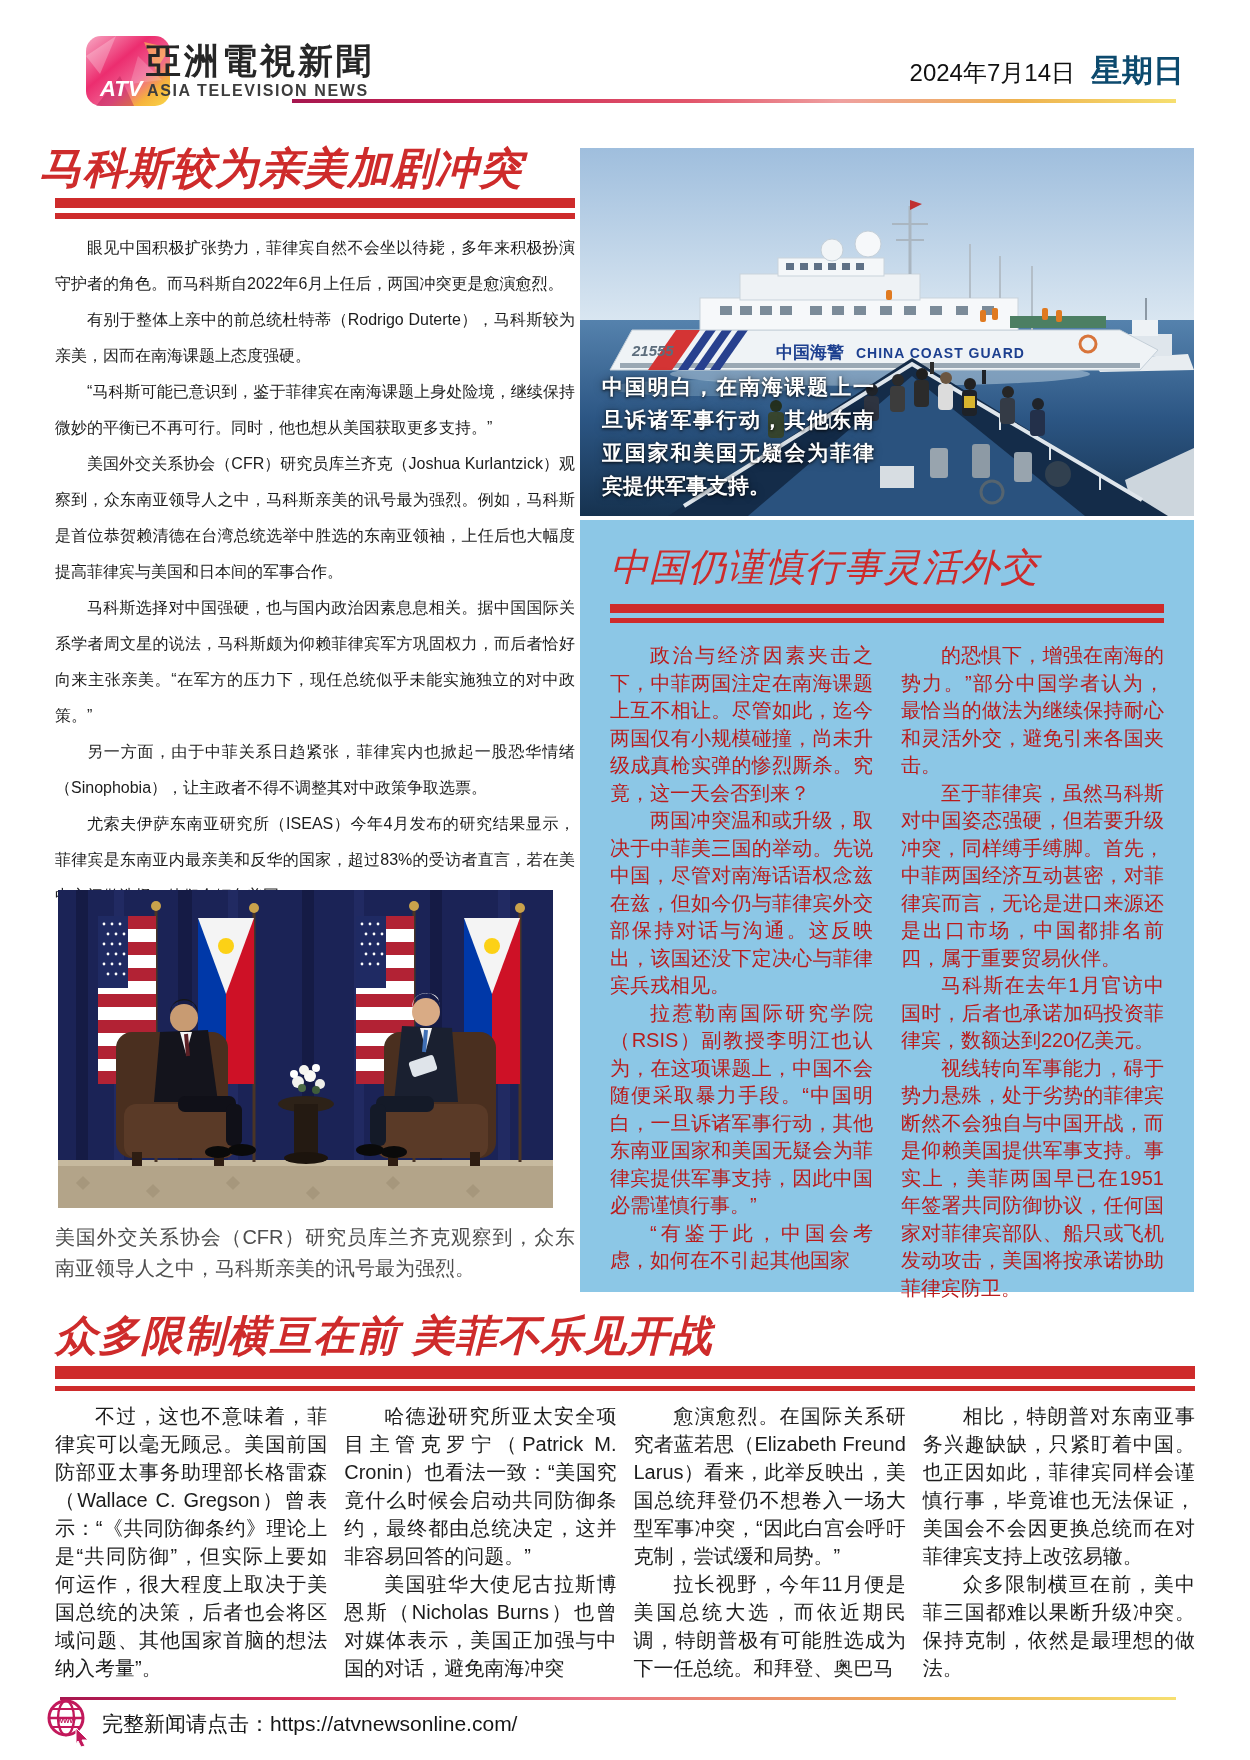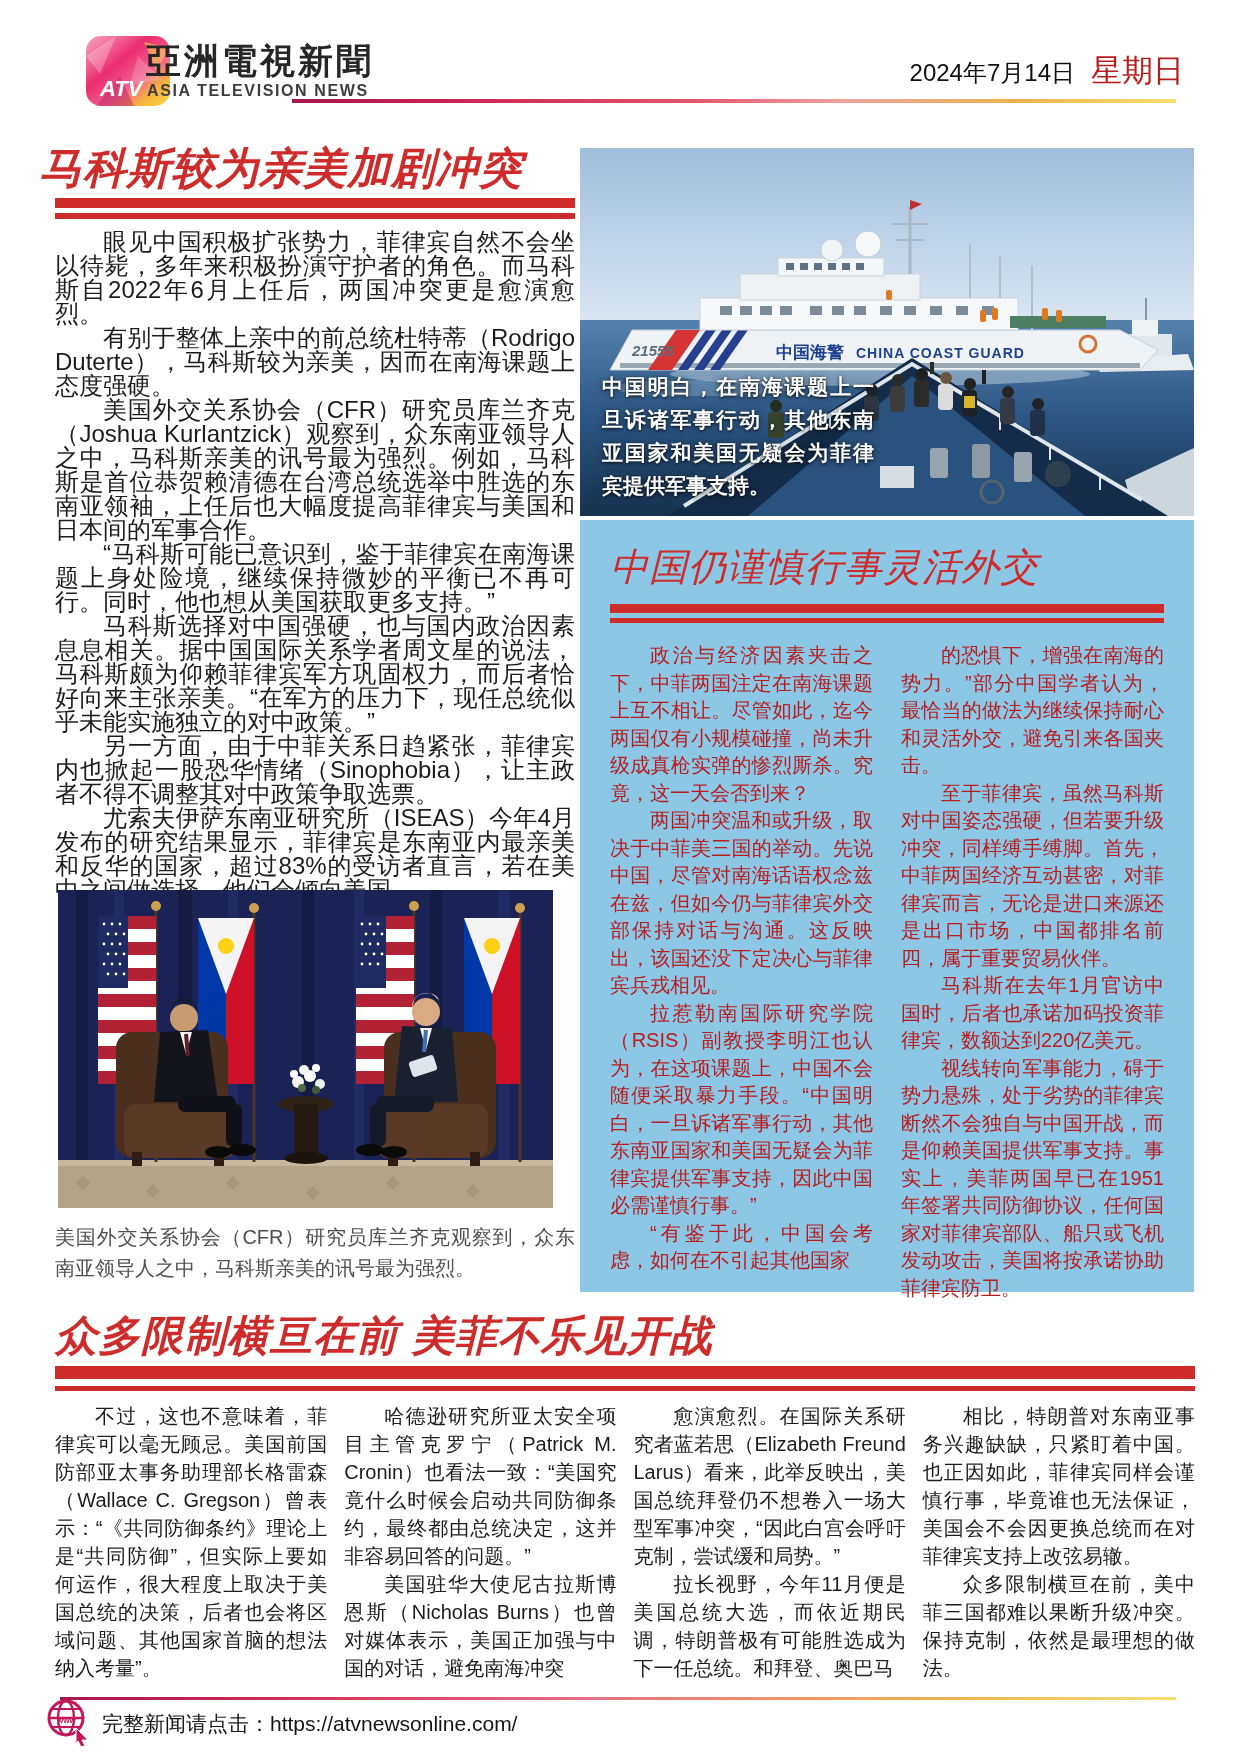"星期日" .weekday-txt { color: #b91c1c -> #0c4a6e; font-weight: 400 -> 700 }
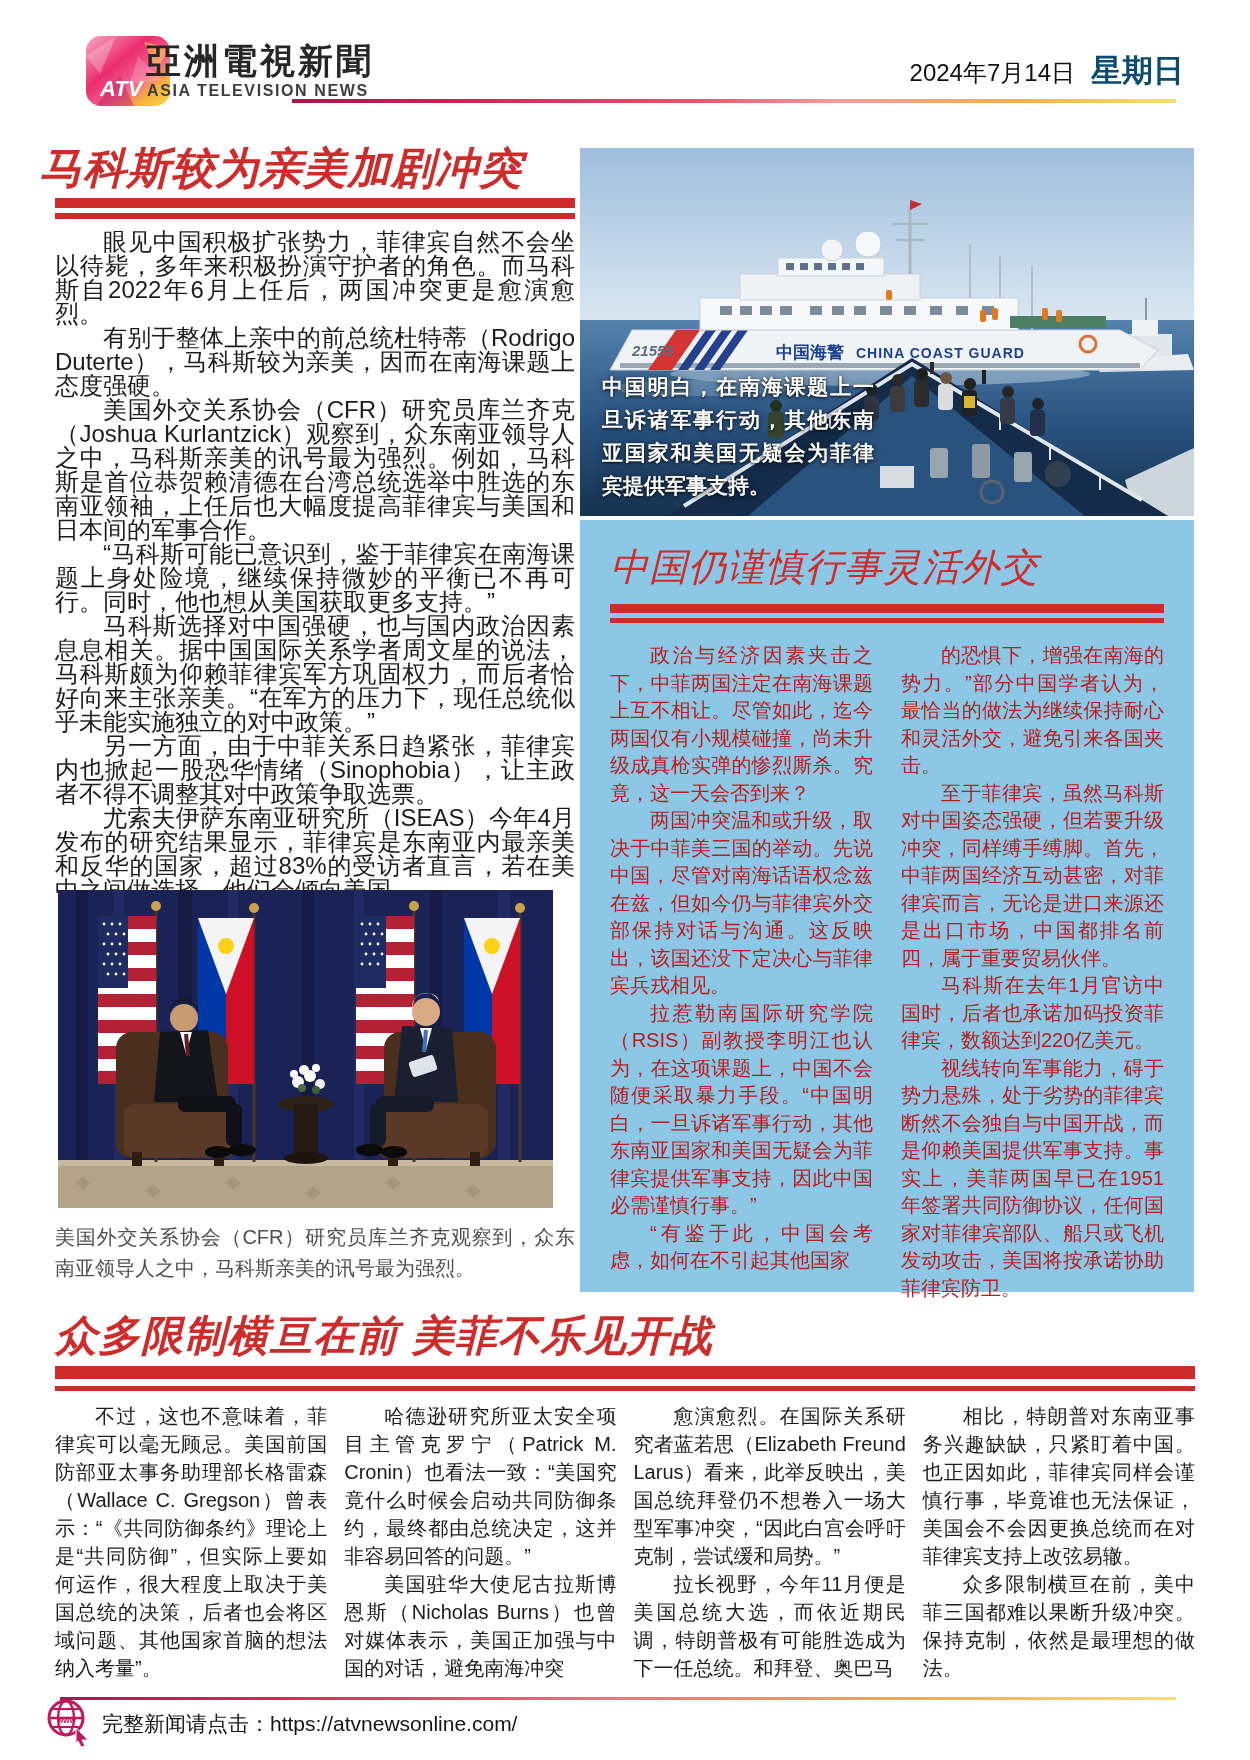"眼见中国积极扩张势力，菲律宾自然不会坐以待毙，多年来积极扮演守护者的角色。而马科" .body-col { font-size: 24px -> 16px; line-height: 24px -> 36px }
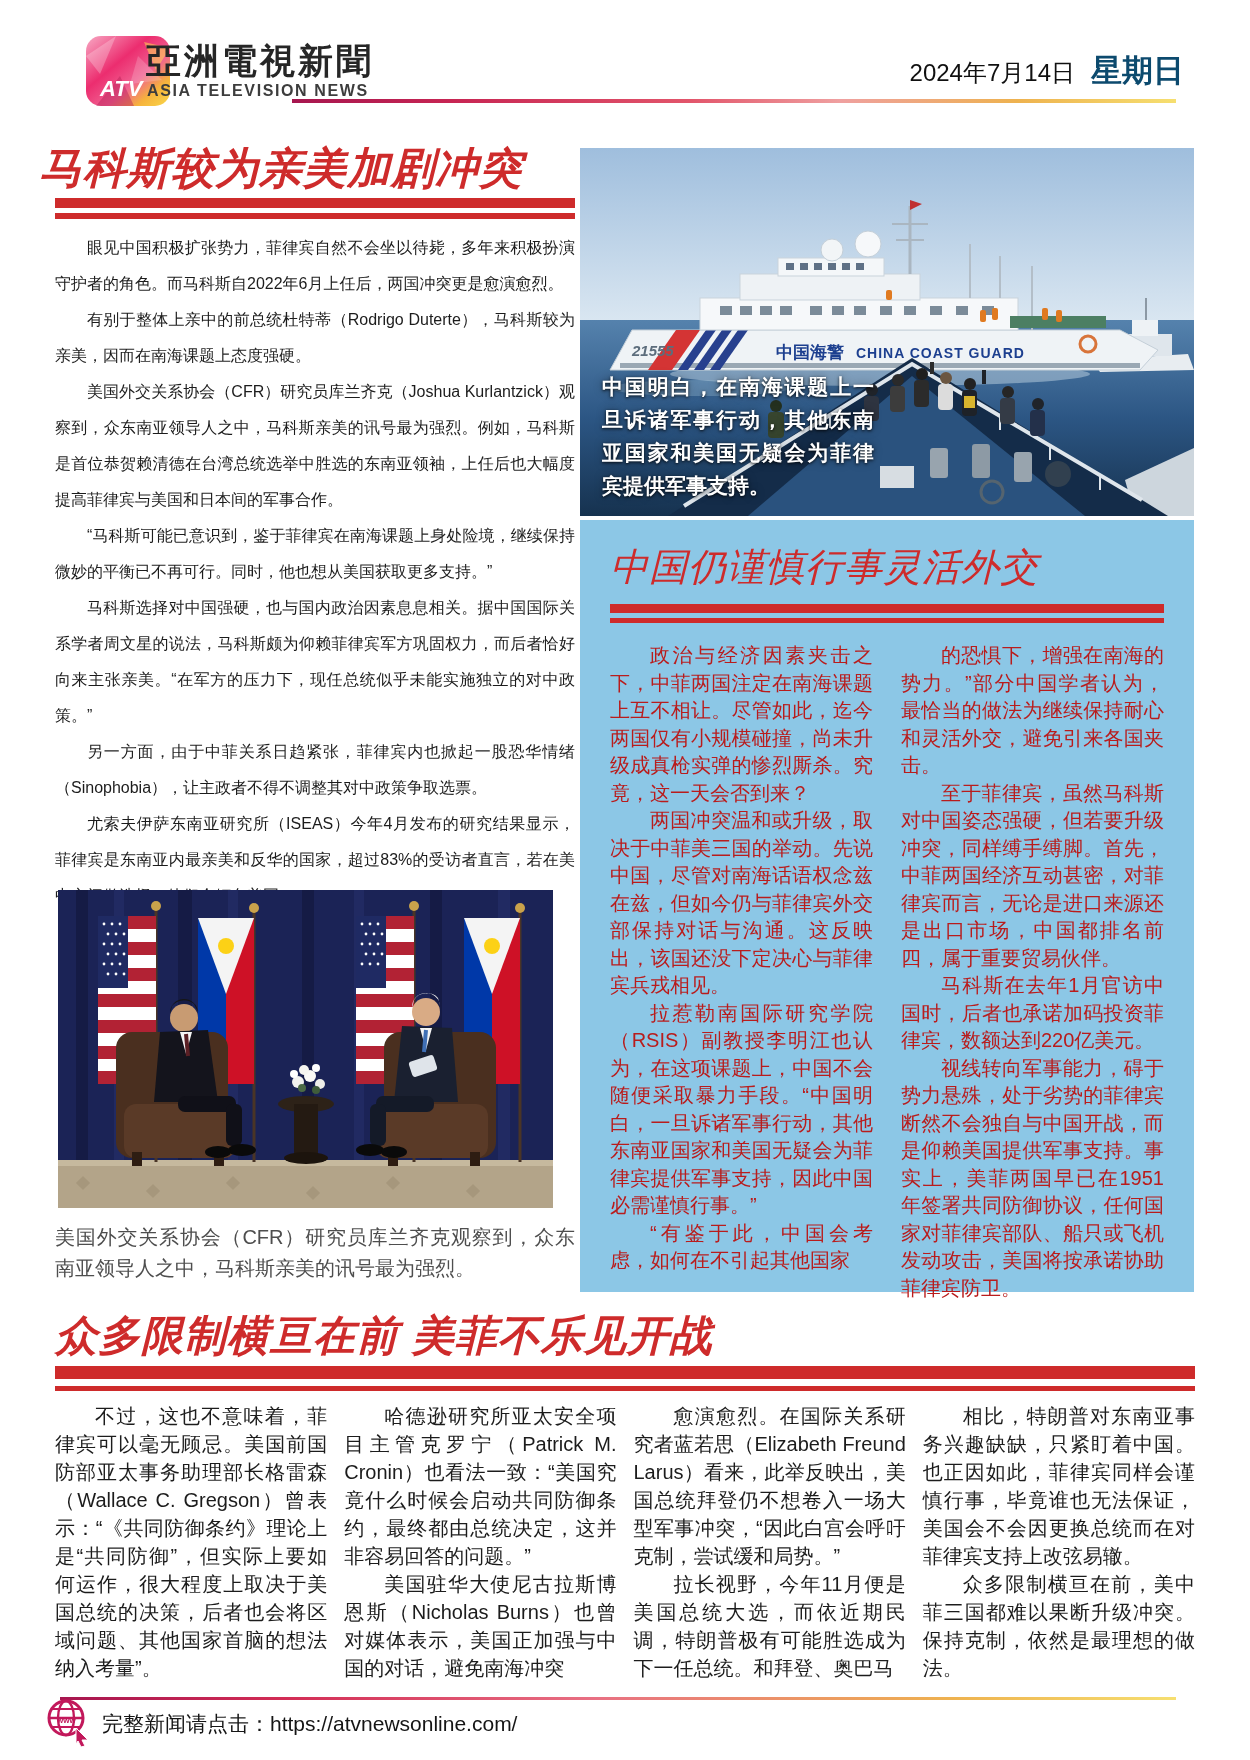"美国外交关系协会（CFR）研究员库兰齐克（Joshua" p { order: before "“马科斯可能已意识到，鉴于菲律宾在南海课题上身处险境，继续保持微妙的平衡已不再可" -> after "“马科斯可能已意识到，鉴于菲律宾在南海课题上身处险境，继续保持微妙的平衡已不再可" }
